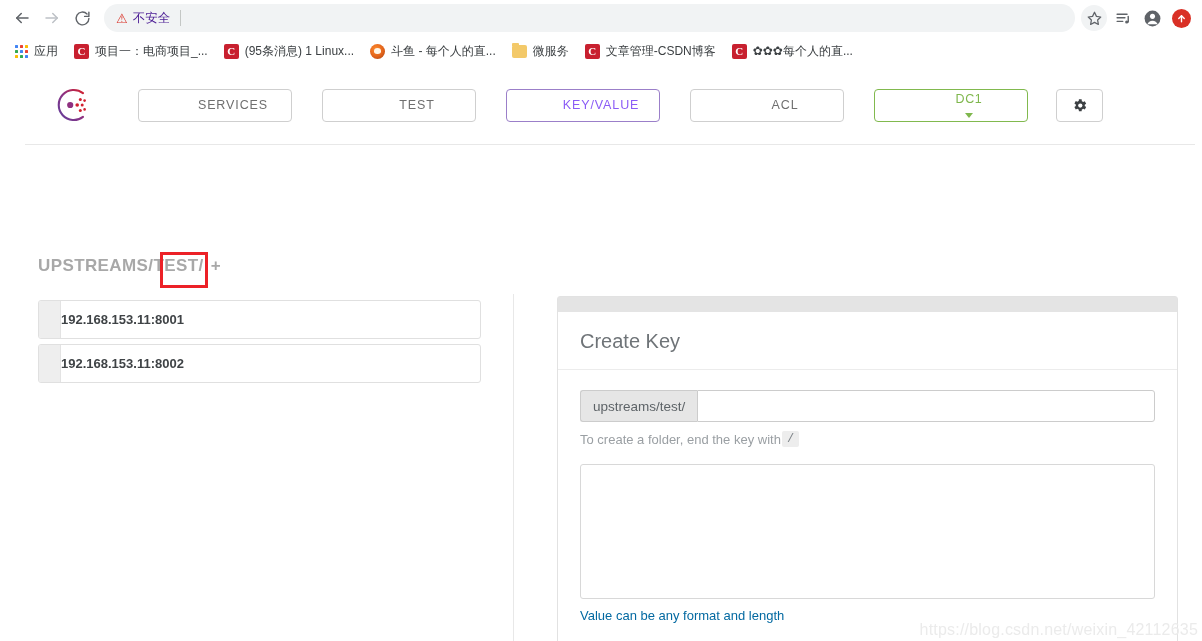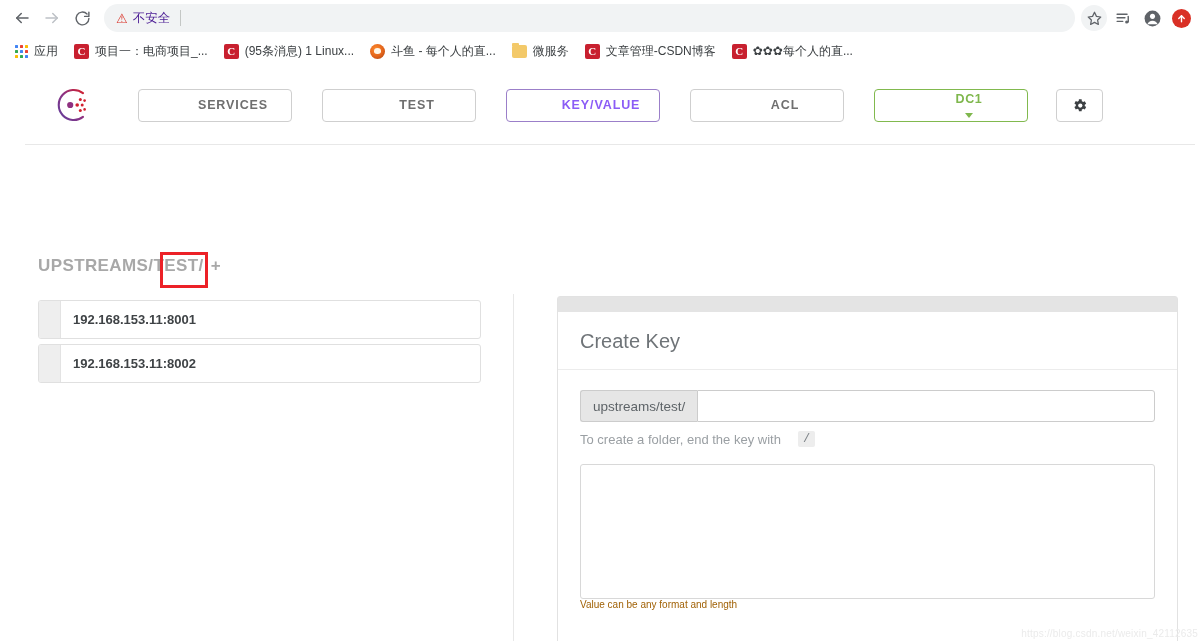"SERVICES" .tab { font-weight: 700 -> 400 }
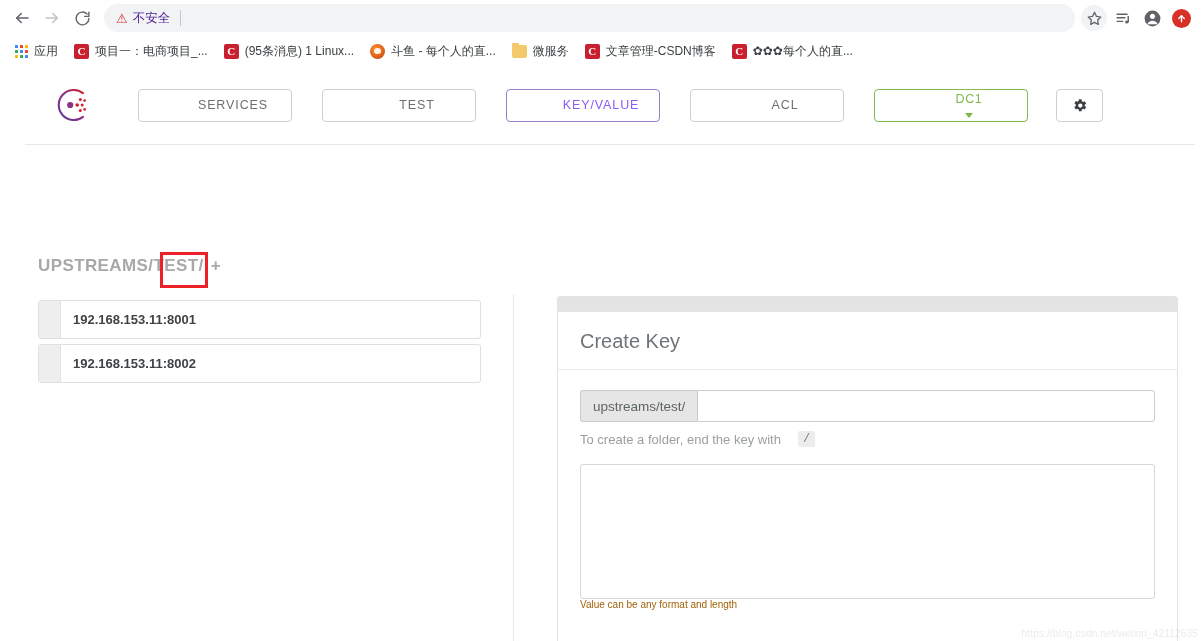"192.168.153.11:8001" .kv-label { padding-left: 12px -> 0 }
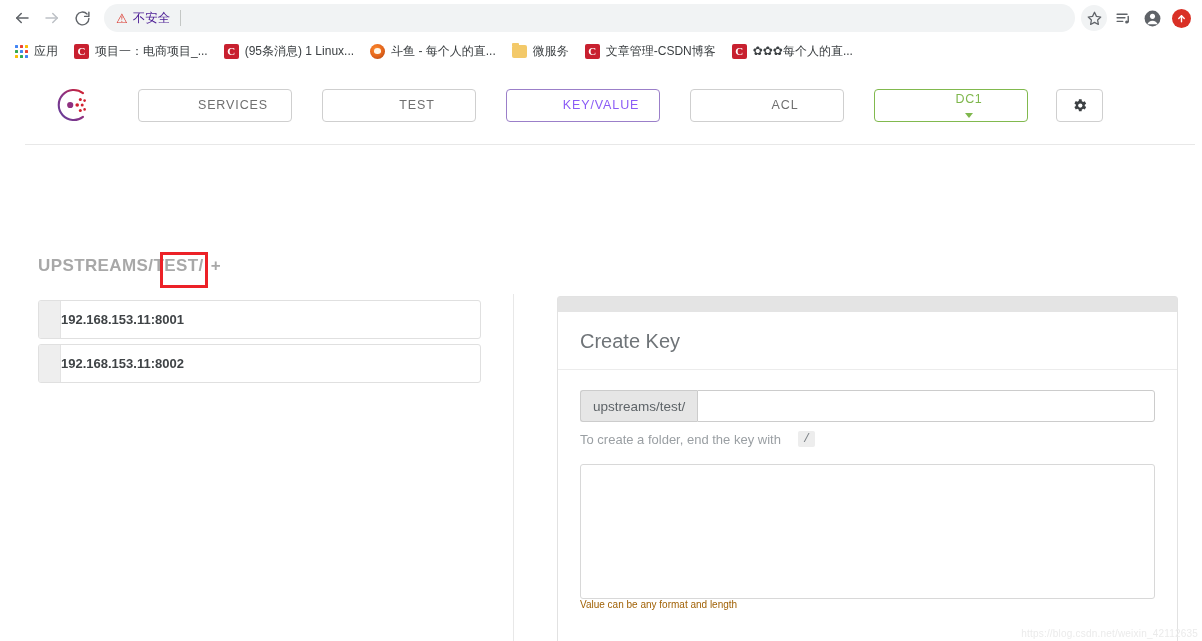"To create a folder, end" .help-text { gap: 17px -> 1px }
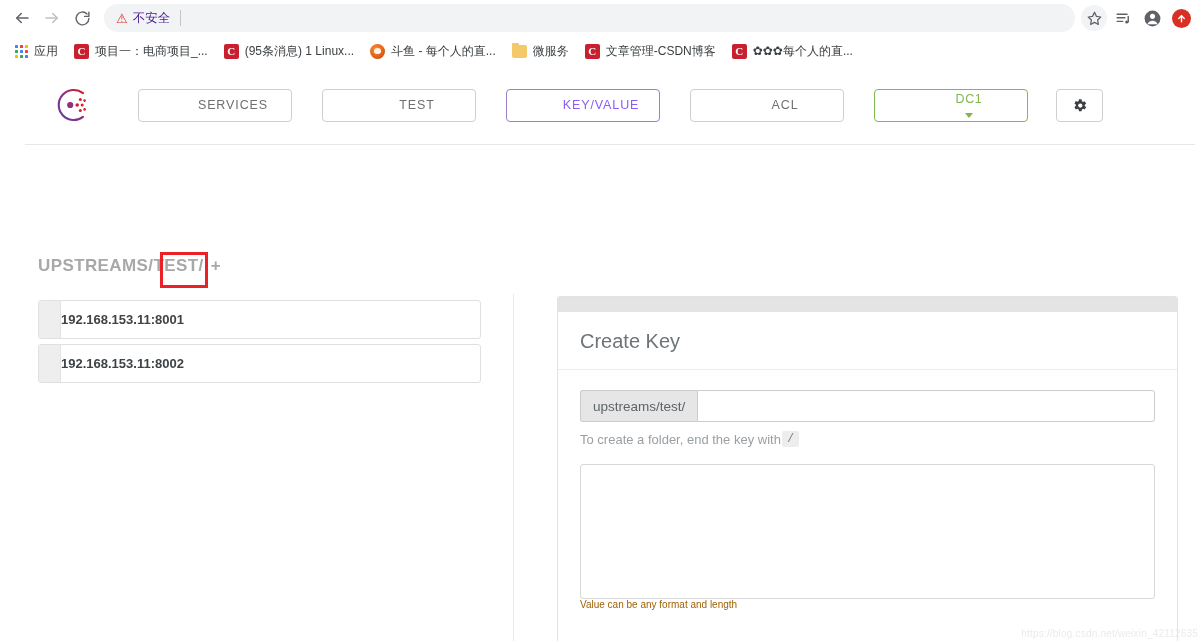"Value can be any format" .value-help { color: #a16207 -> #0369a1; font-size: 10px -> 13px; margin-top: 0 -> 9px }
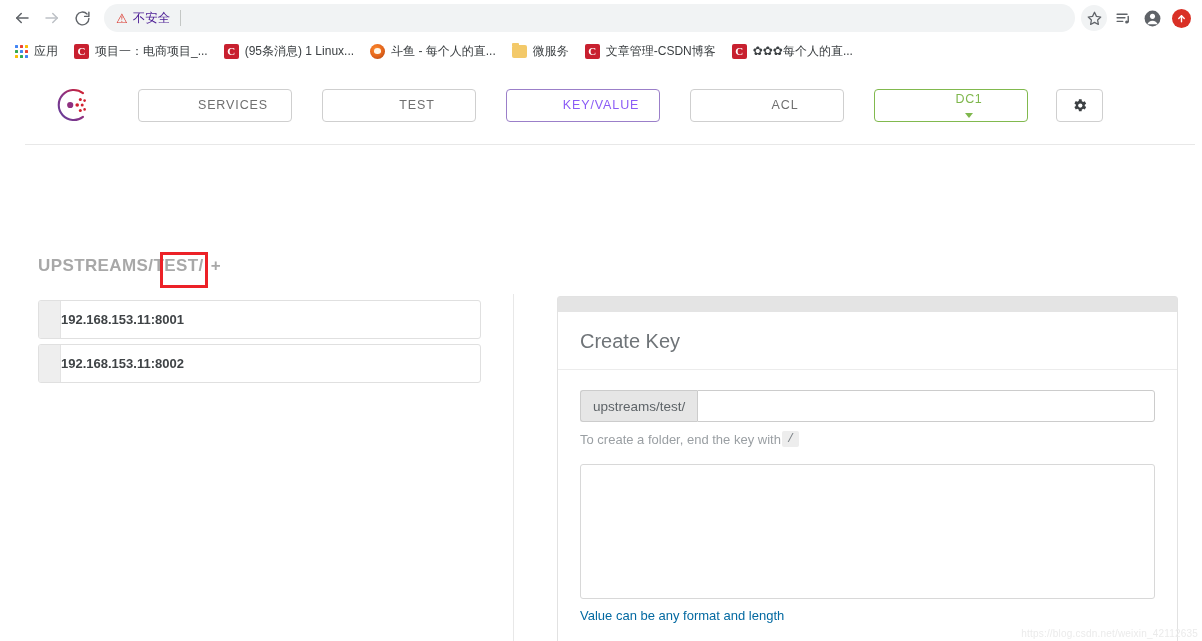"https://blog.csdn.net/weixin_42112635" .watermark { font-size: 10px -> 16px }
